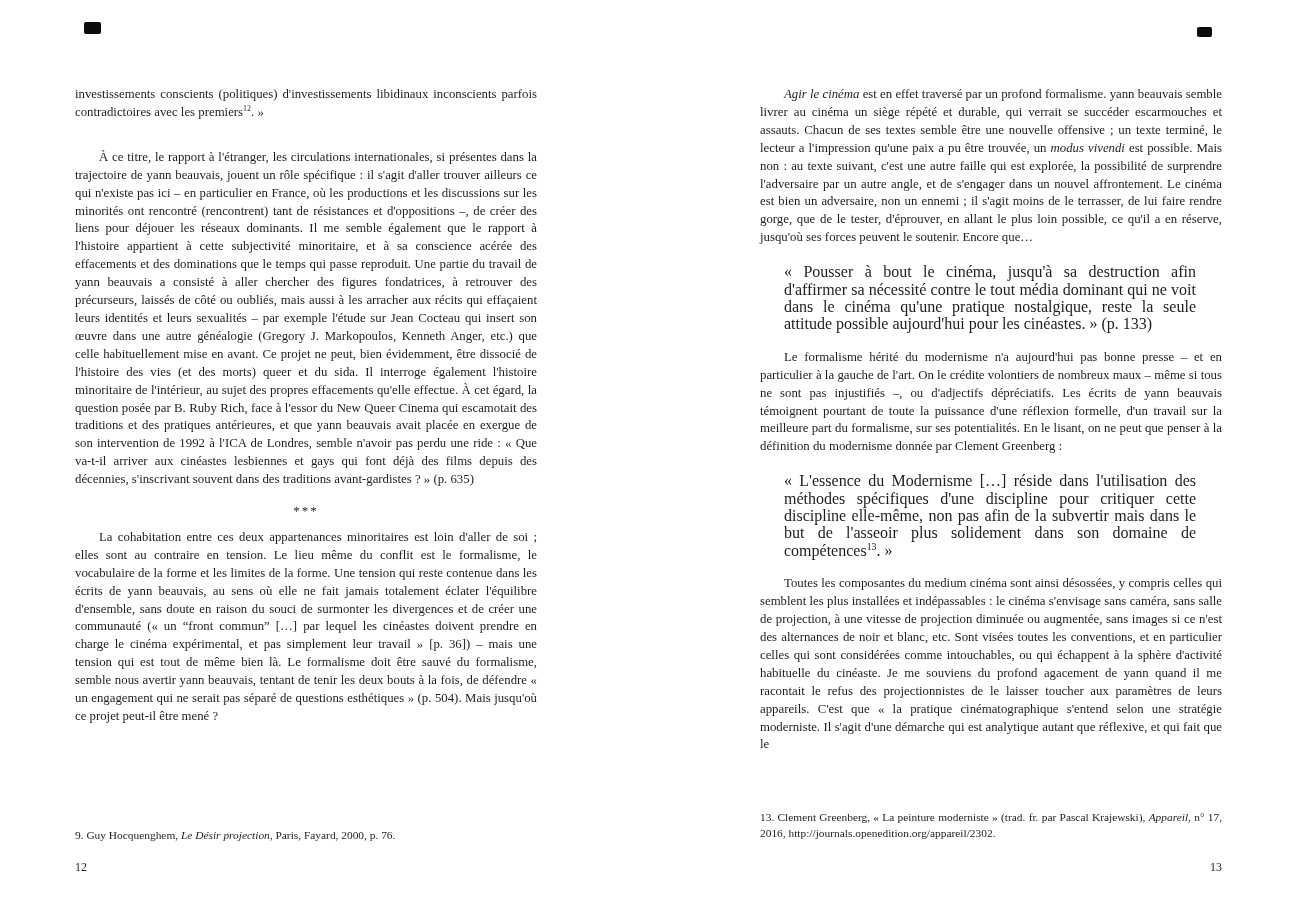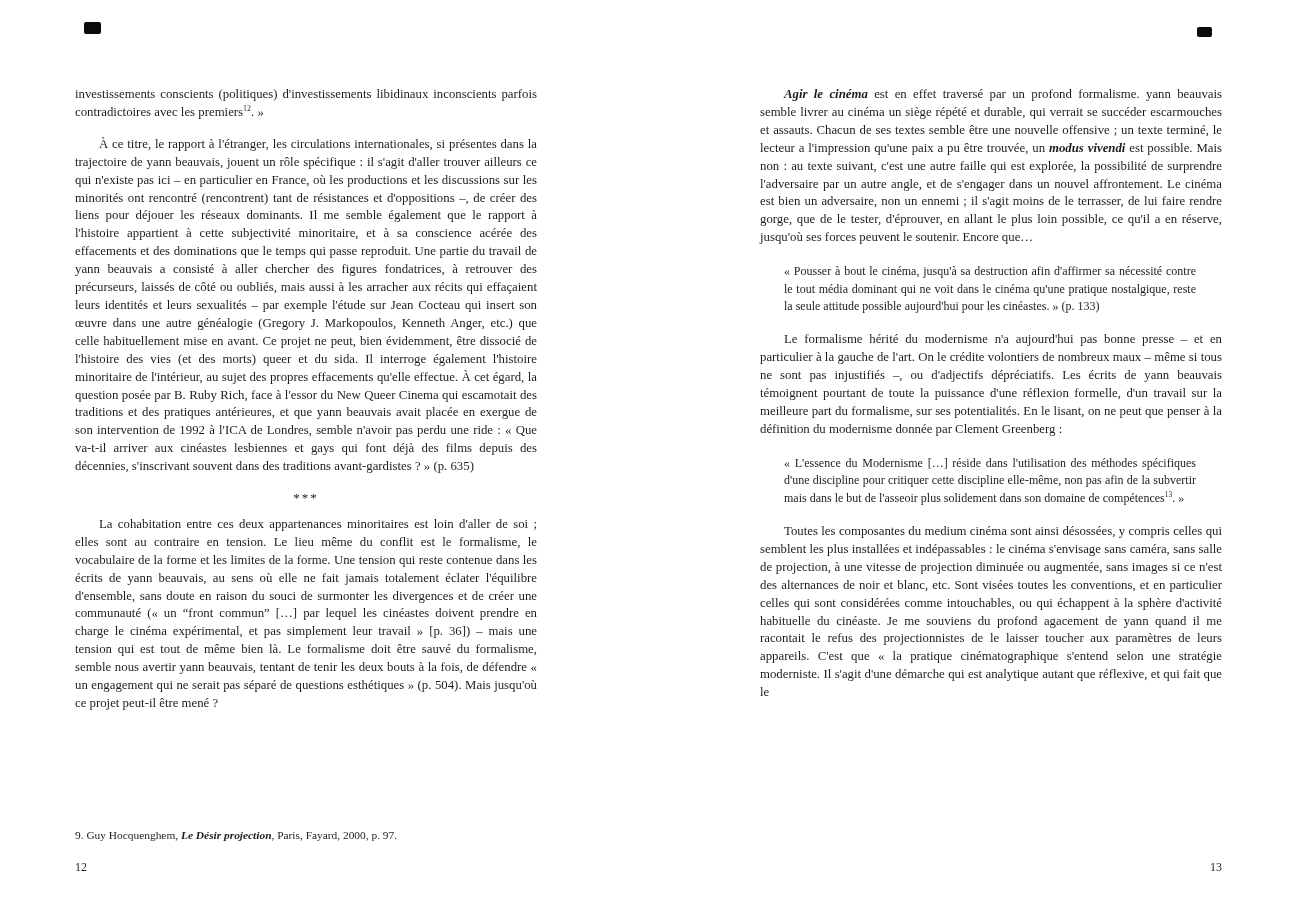"Agir le cinéma" .italic { font-weight: bold -> none }
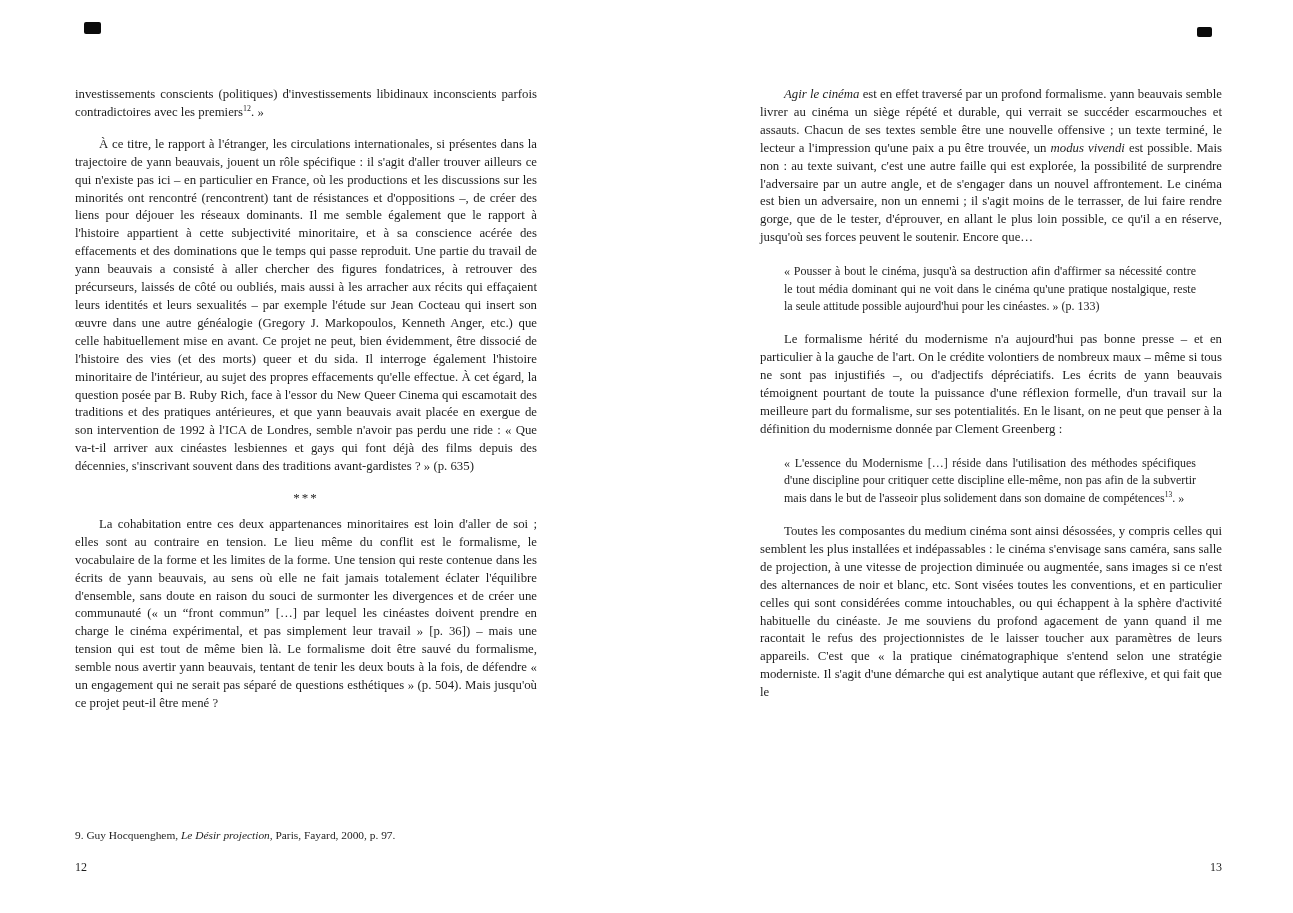"À ce titre, le rapport" .para.spaced { margin-top: 14px -> 27px }
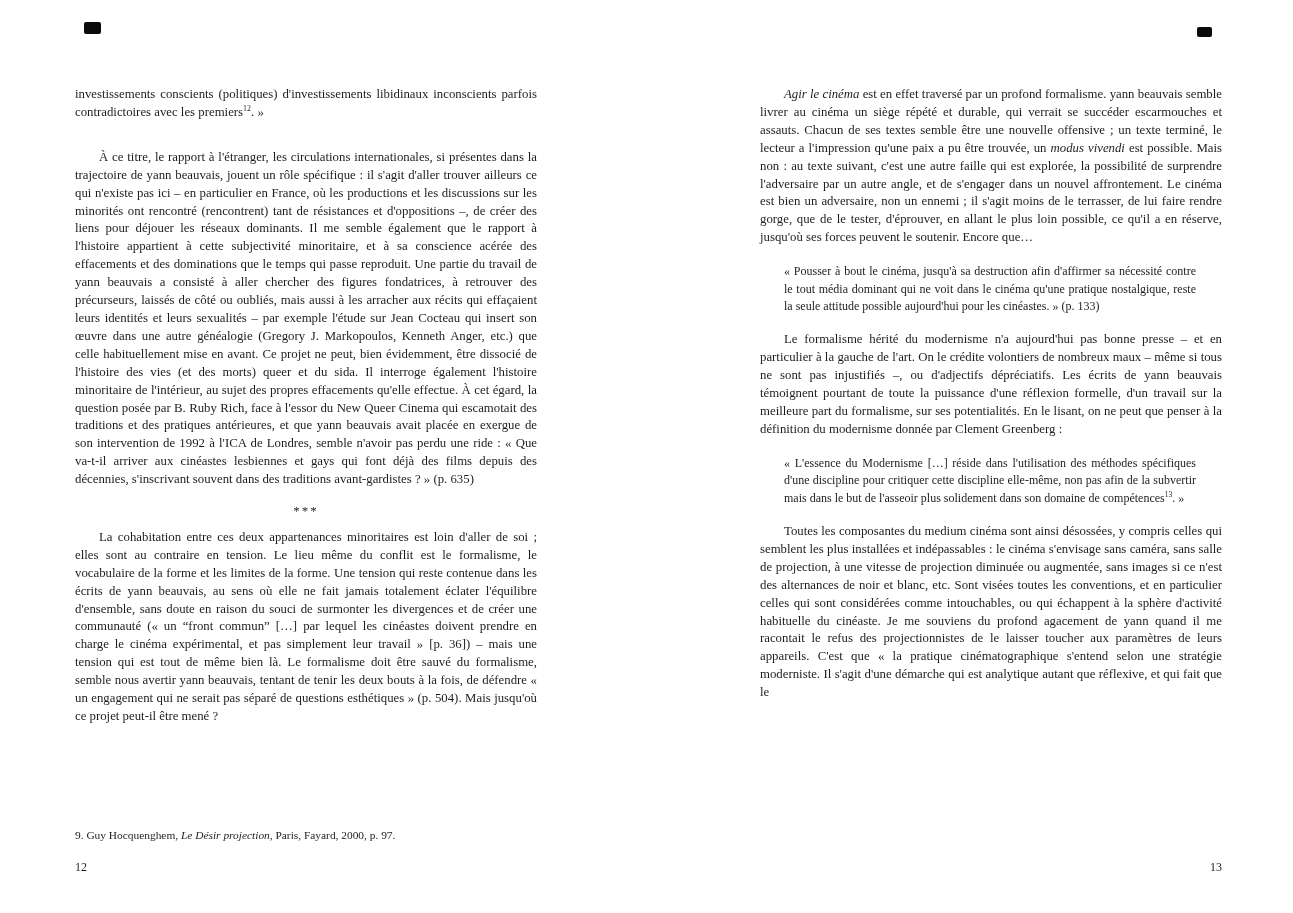"« Pousser à bout le" blockquote.quote { font-size: 12px -> 16px }
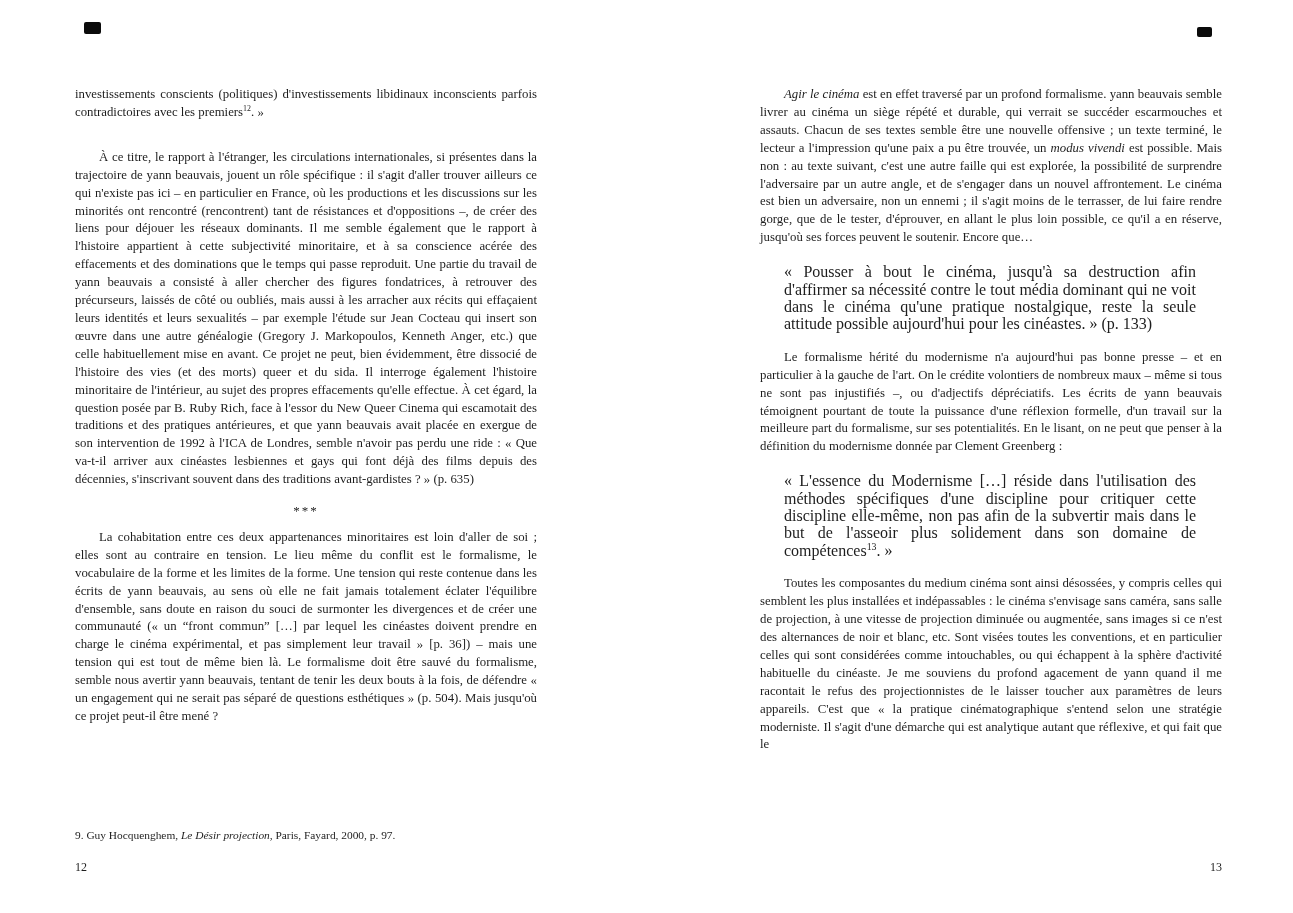"13. Clement Greenberg, « La" div.footnote { html: none -> <div><span>13. Clement Greenberg, « La peinture moderniste » (trad. fr. par Pascal Krajewski), </span><span>Appareil</span><span>, n° 17, 2016, http://journals.openedition.org/appareil/2302.</span></div> }
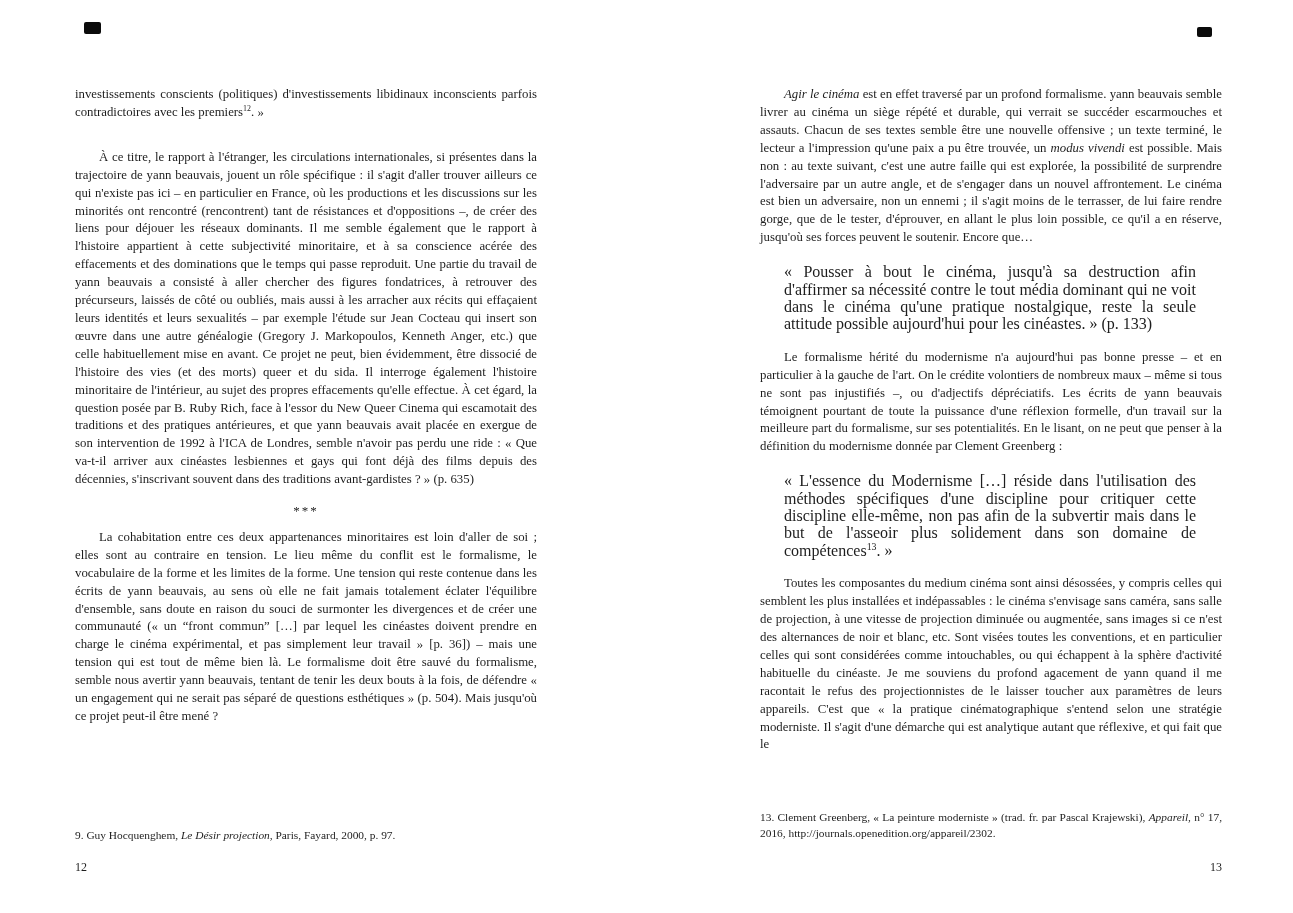", Paris, Fayard, 2000, p." span { text: 97 -> 76 }
